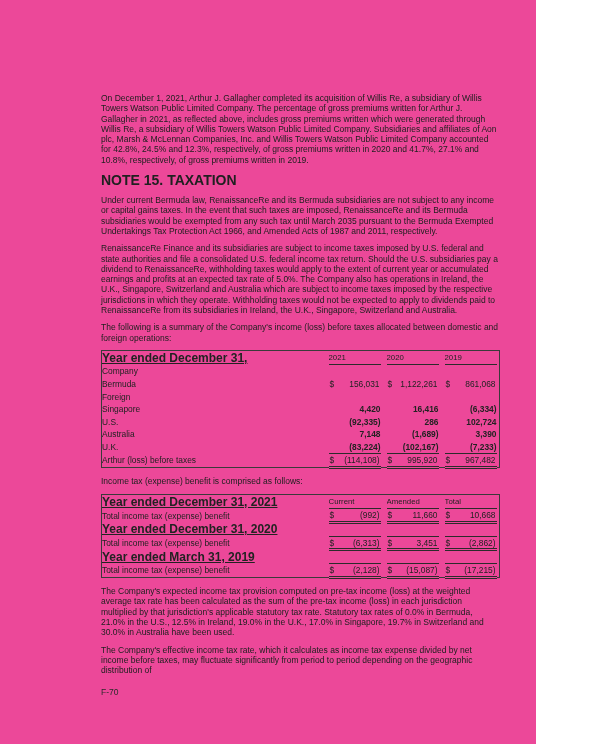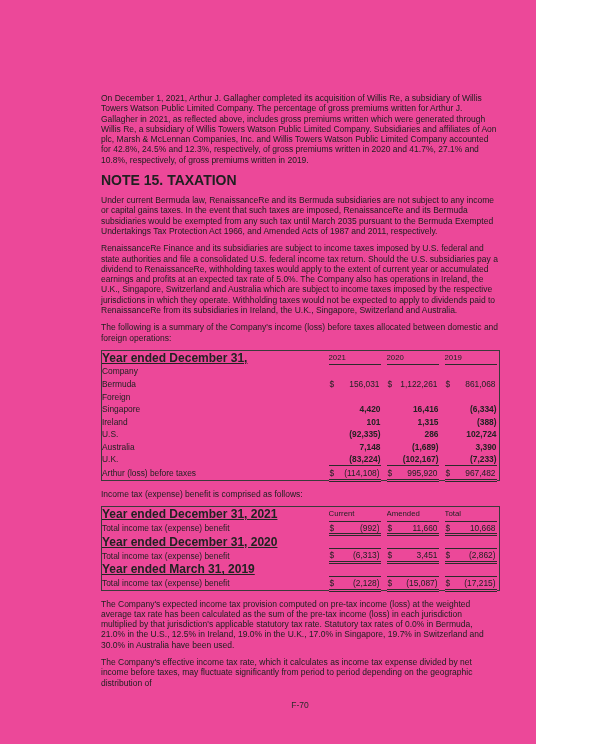"Ireland" tr { html: <tr> <td>Ireland</td> <td></td> <td>101</td> <td></td> <td>1,315</td> <td></td> <td>(388)</td> <td></td> </tr> -> none }
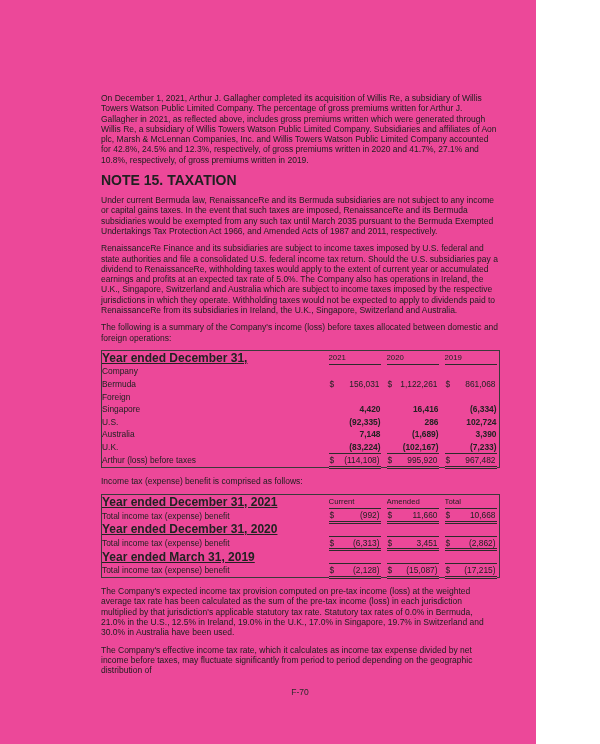"F-70" .footer { text-align: center -> none }
